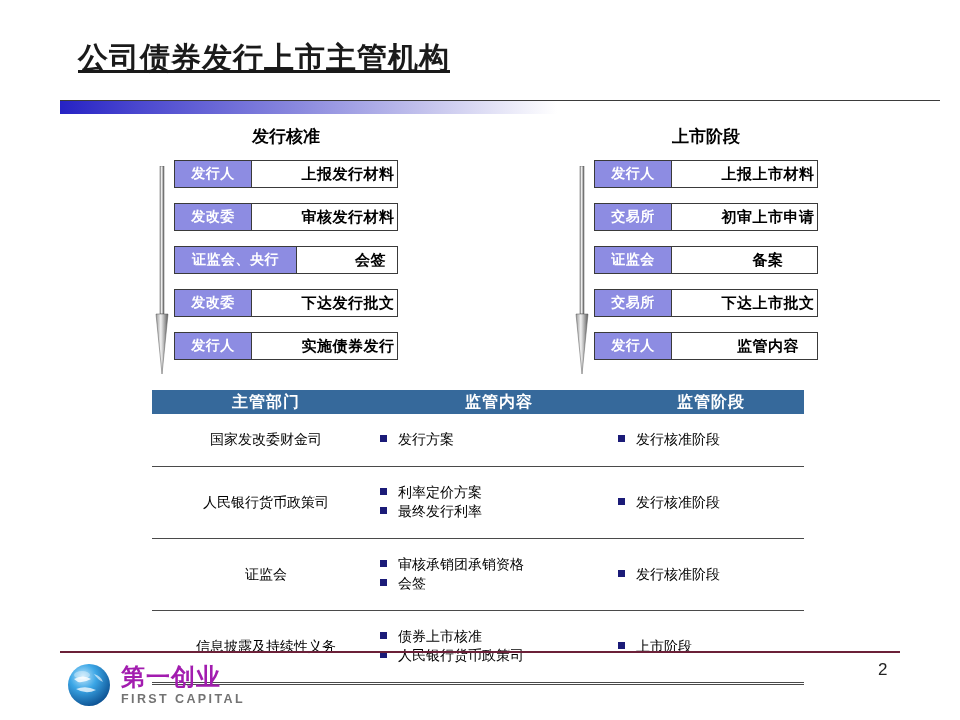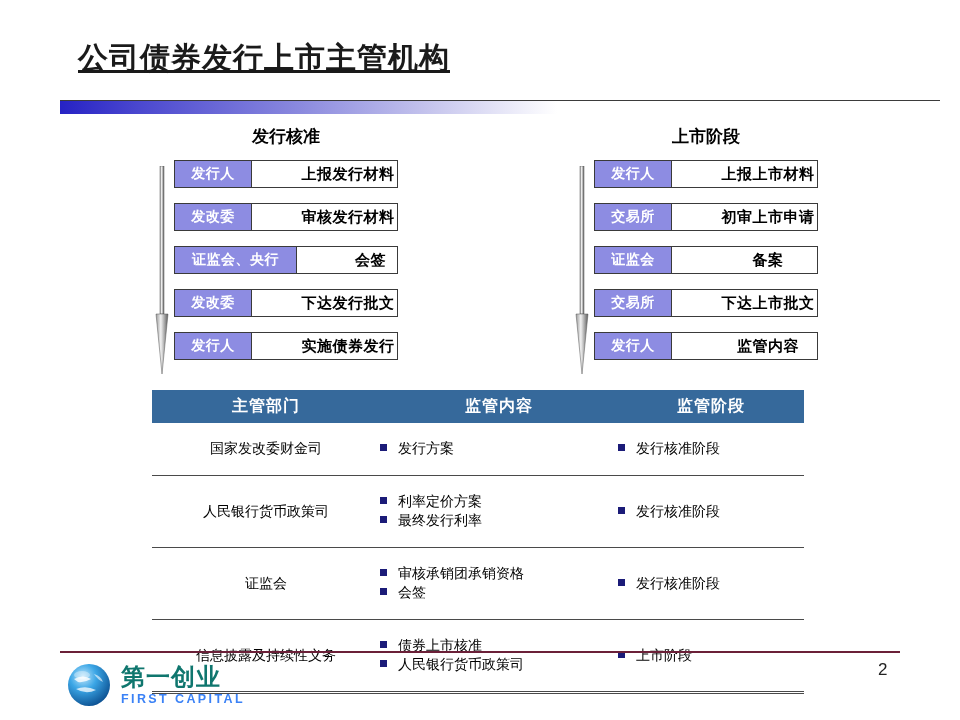"主管部门" #reg-table .thead-row { height: 33px -> 24px }
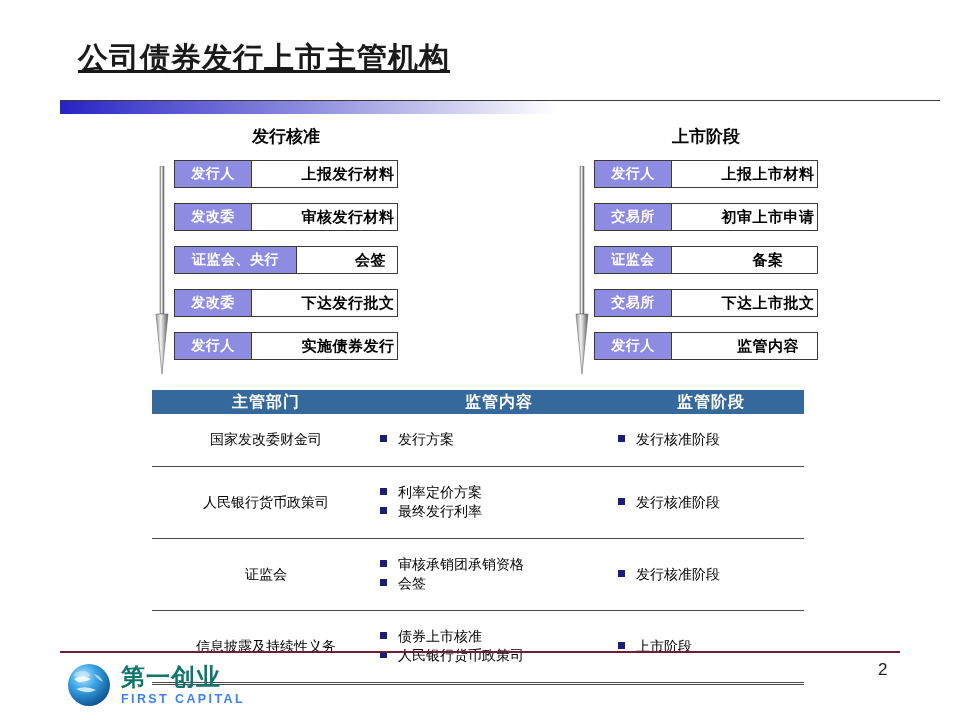"第一创业" #logo-cn { color: #0f766e -> #a21caf }
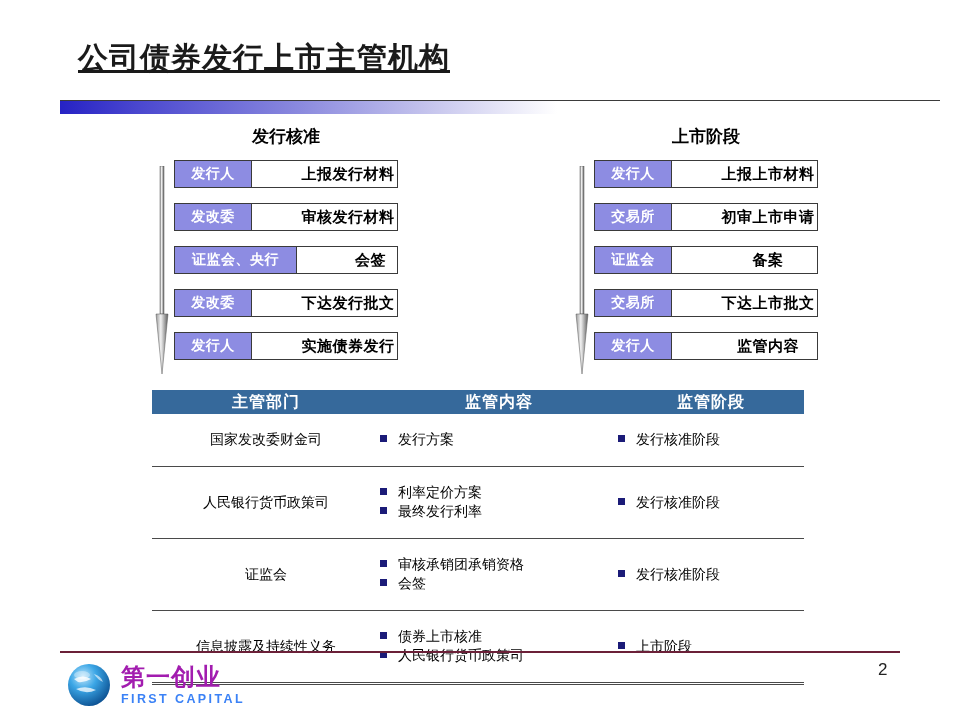"FIRST CAPITAL" #logo-en { color: #3b82f6 -> #737373 }
